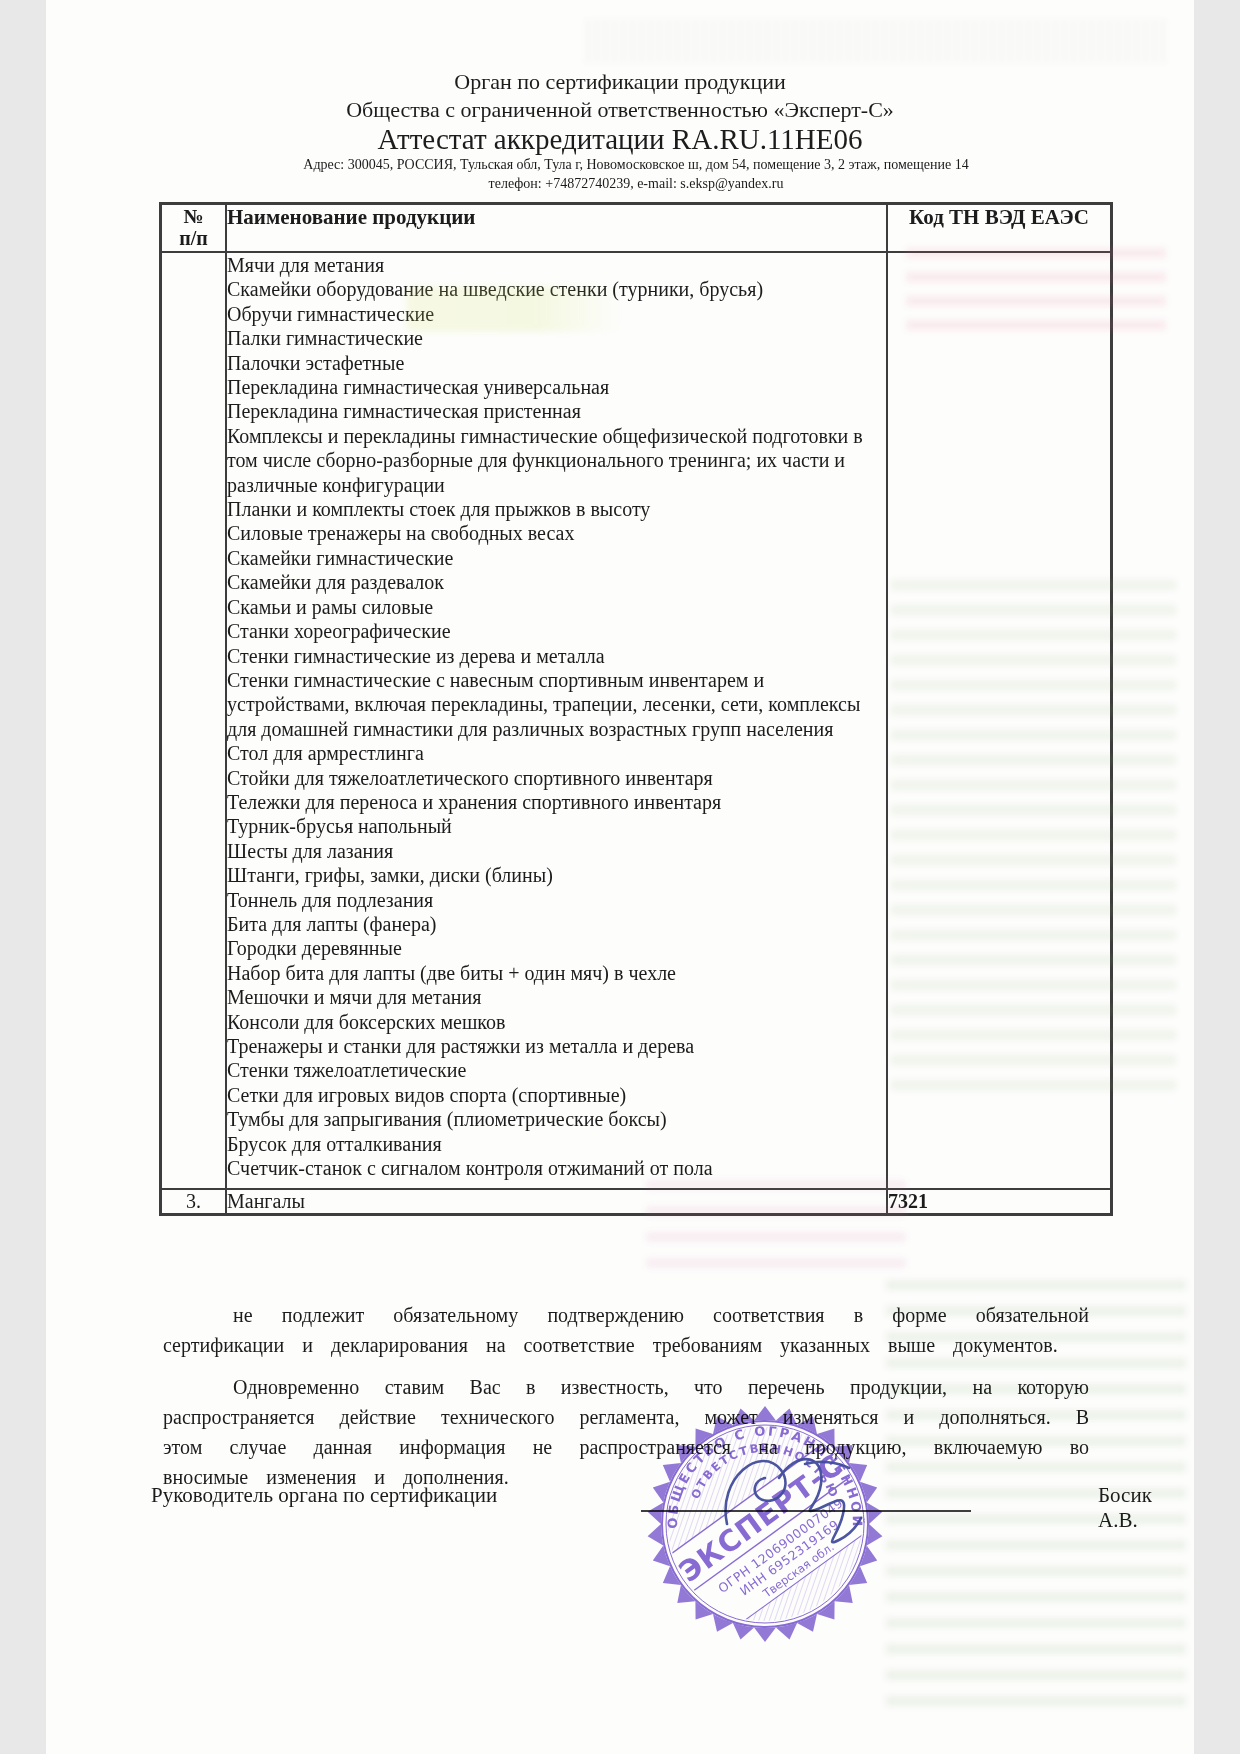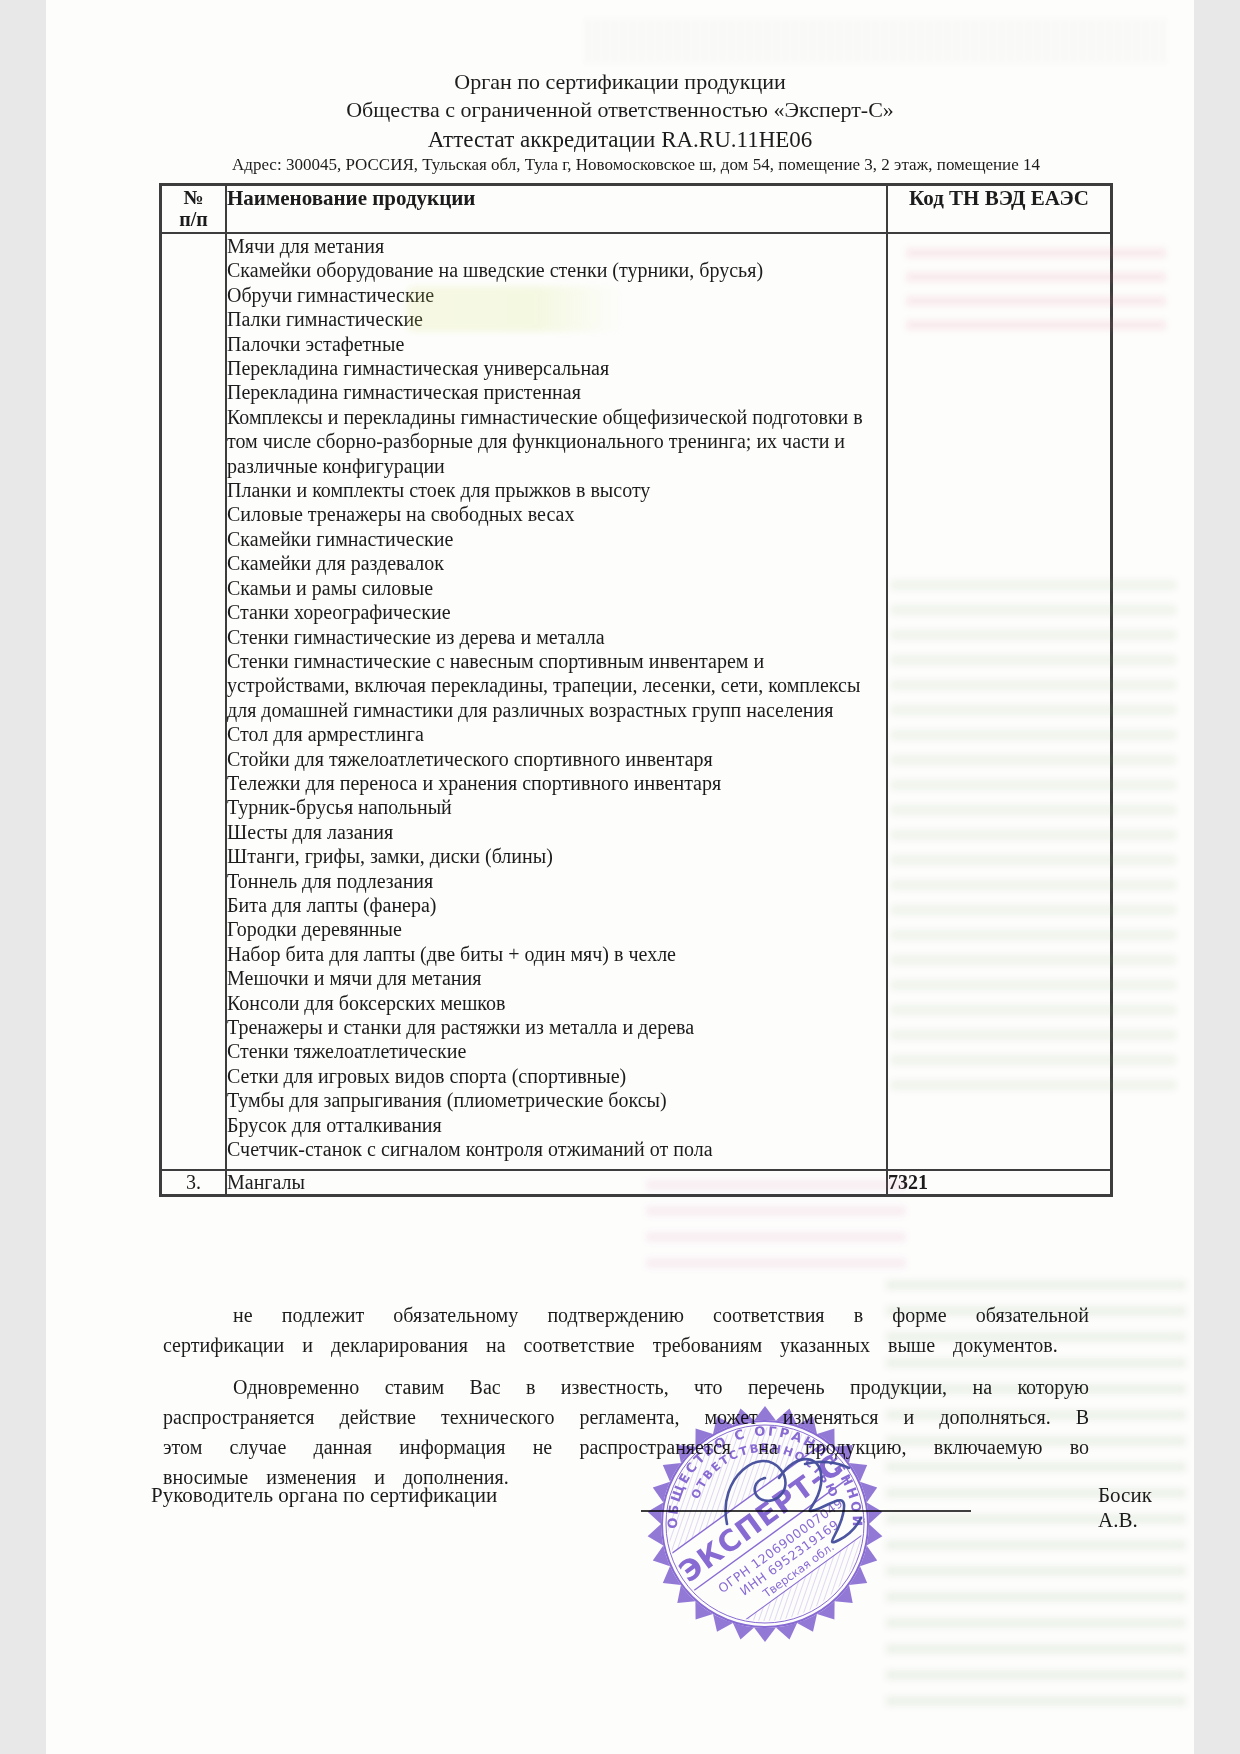"Аттестат аккредитации RA.RU.11НЕ06" .h-accr { font-size: 23px -> 29px }
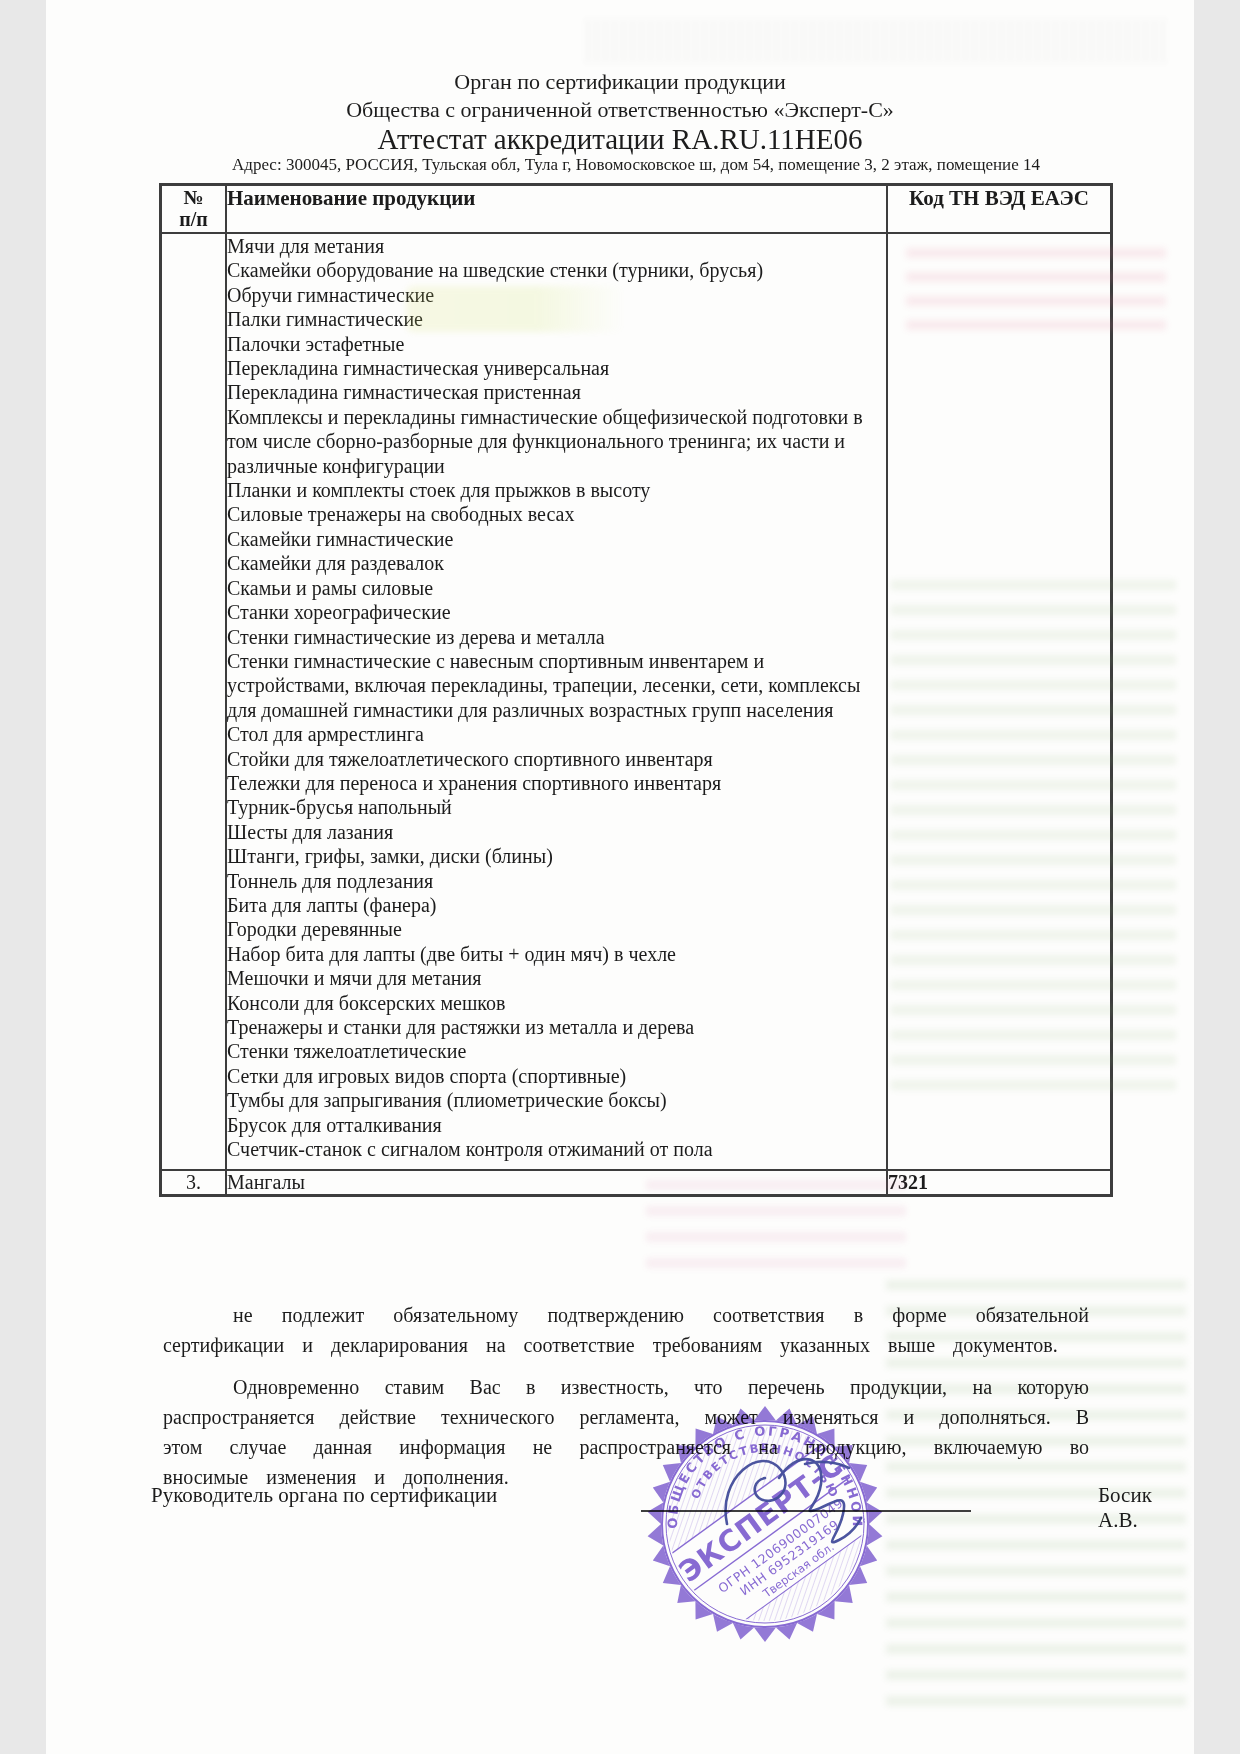"Адрес: 300045, РОССИЯ, Тульская обл," .h-small { font-size: 17px -> 14px }
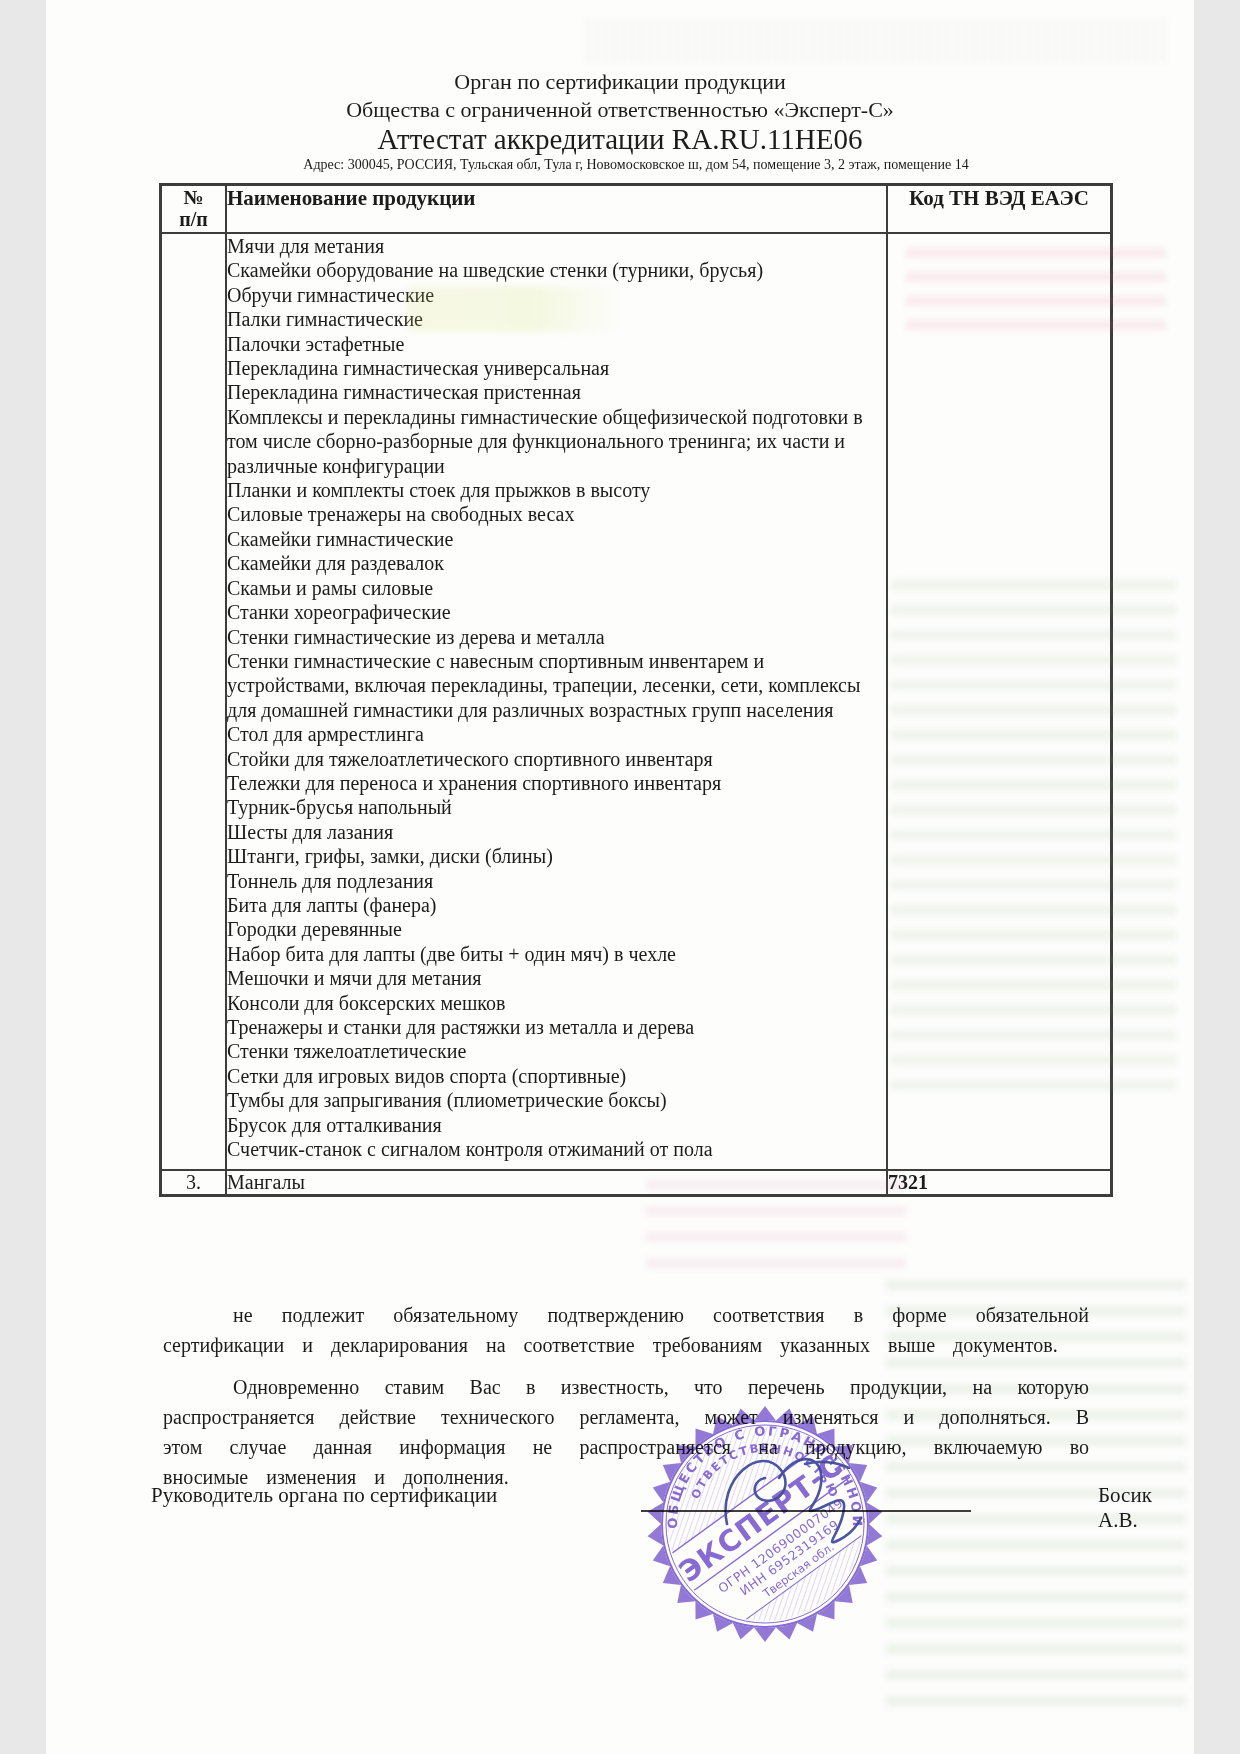"телефон: +74872740239, e-mail:" div.h-small { html: none -> <div>телефон: +74872740239, e-mail: s.eksp@yandex.ru</div> }
